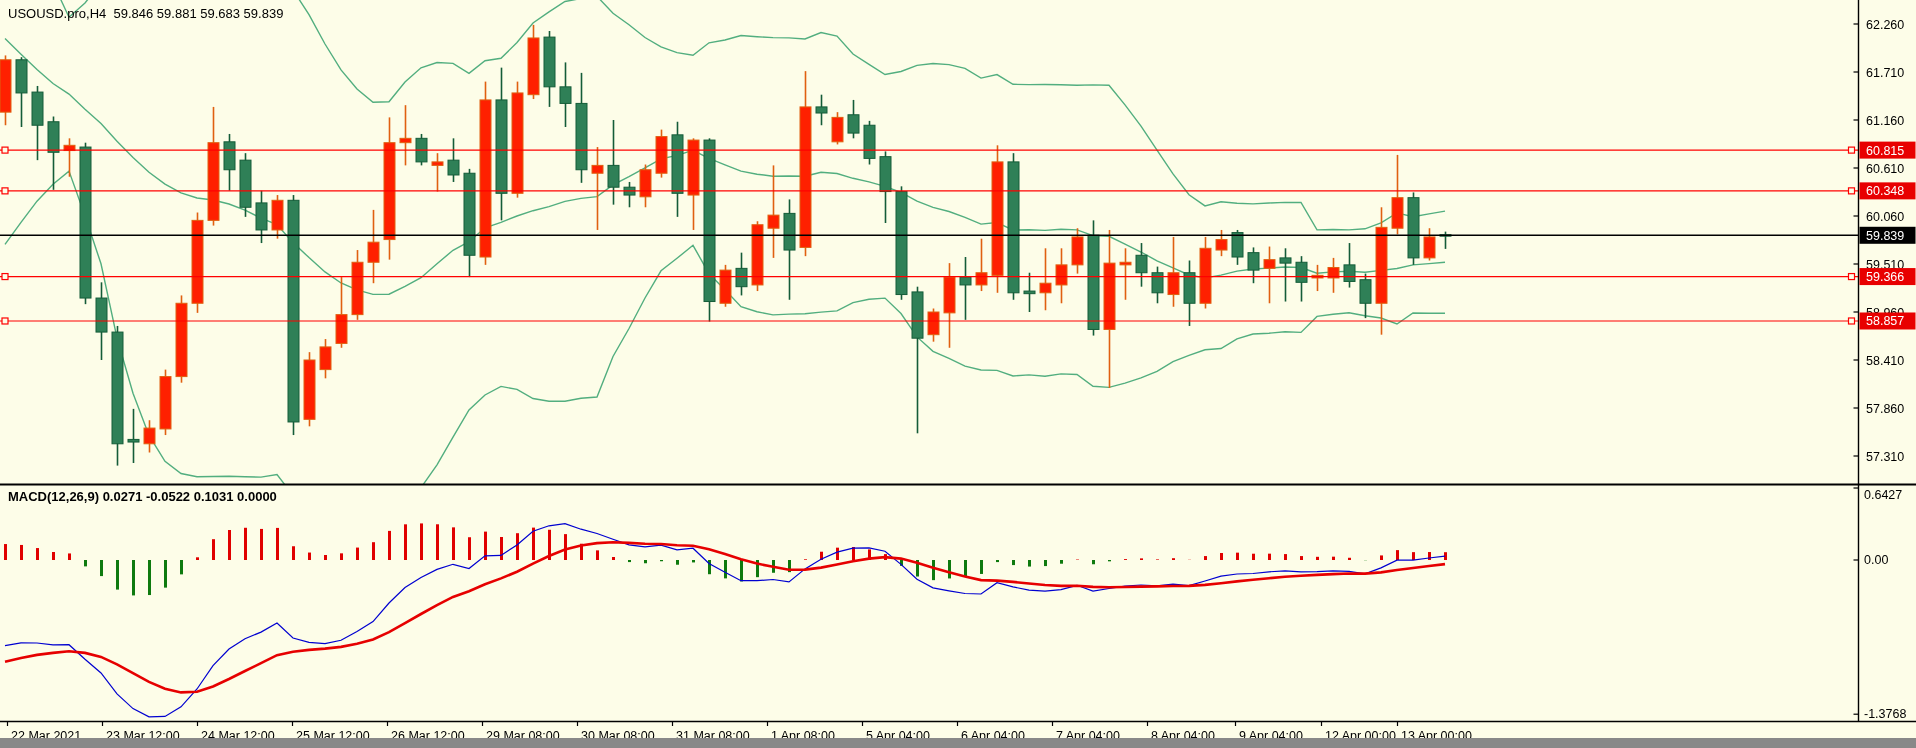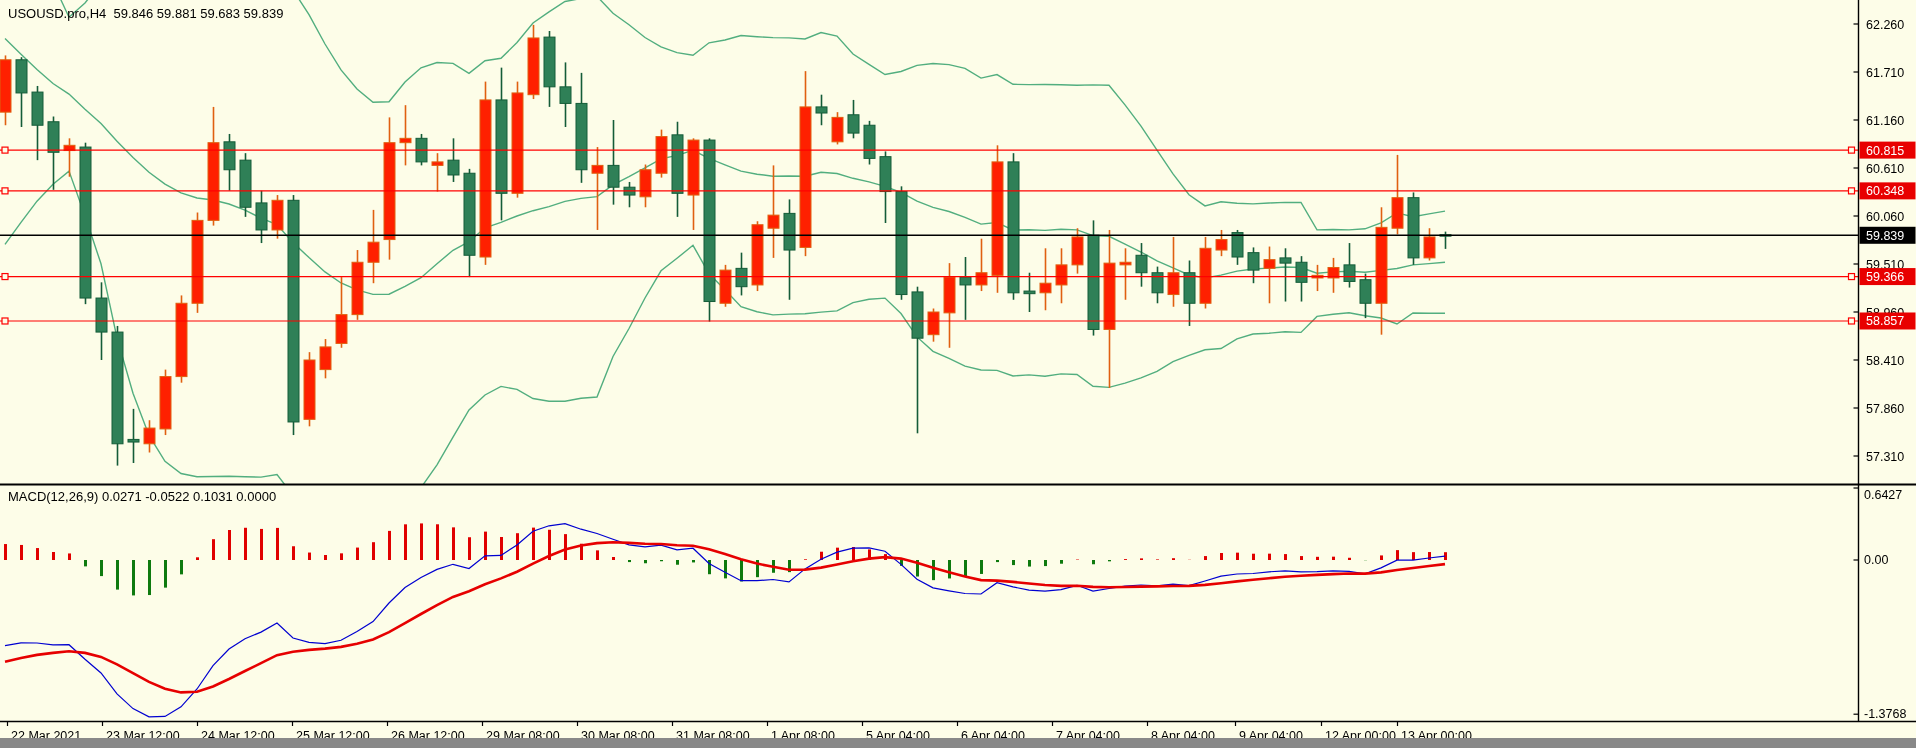"MACD(12,26,9) 0.0271 -0.0522 0.1031" #macdHdr { font-weight: none -> bold }
